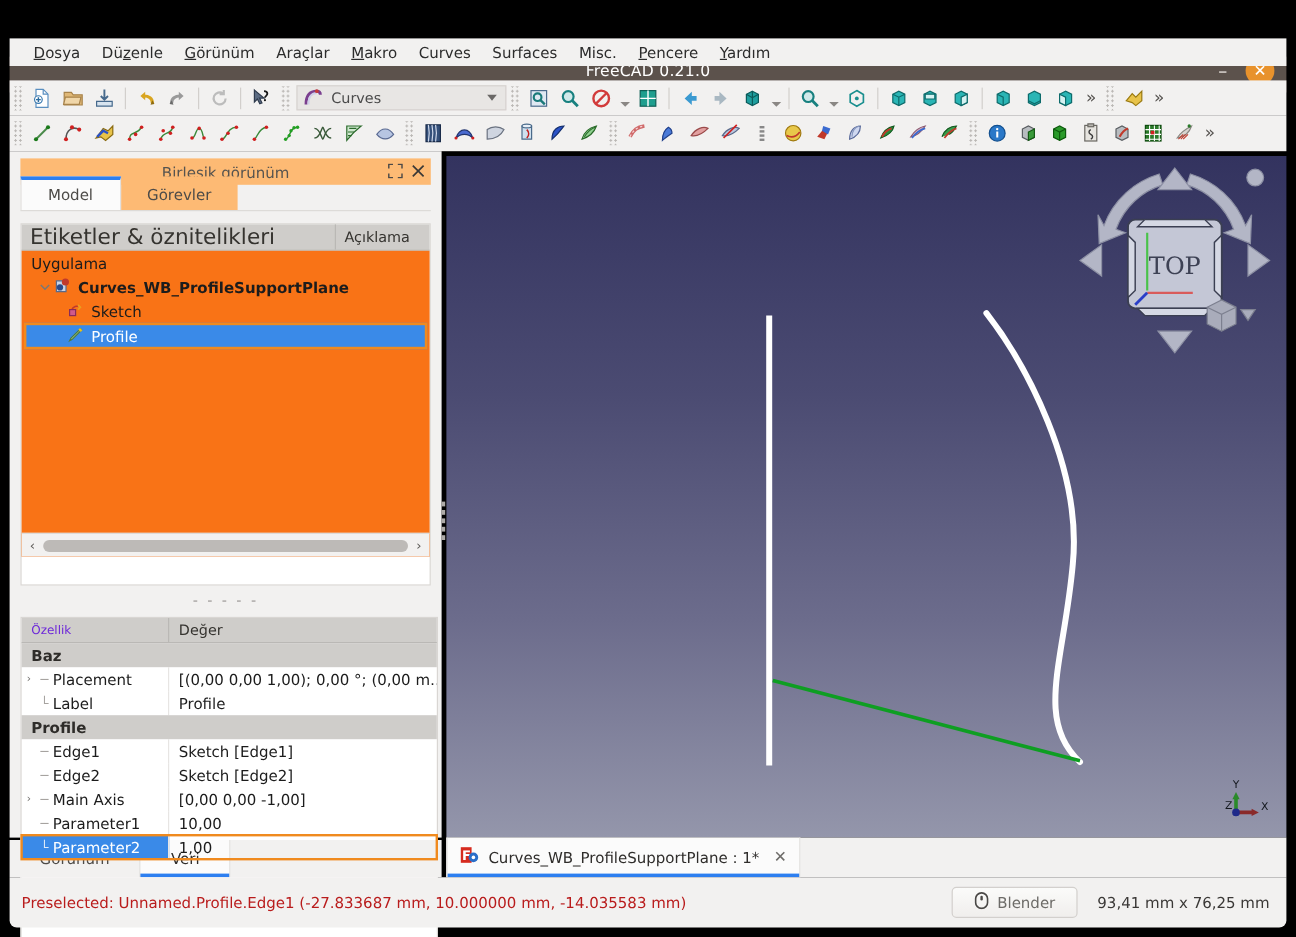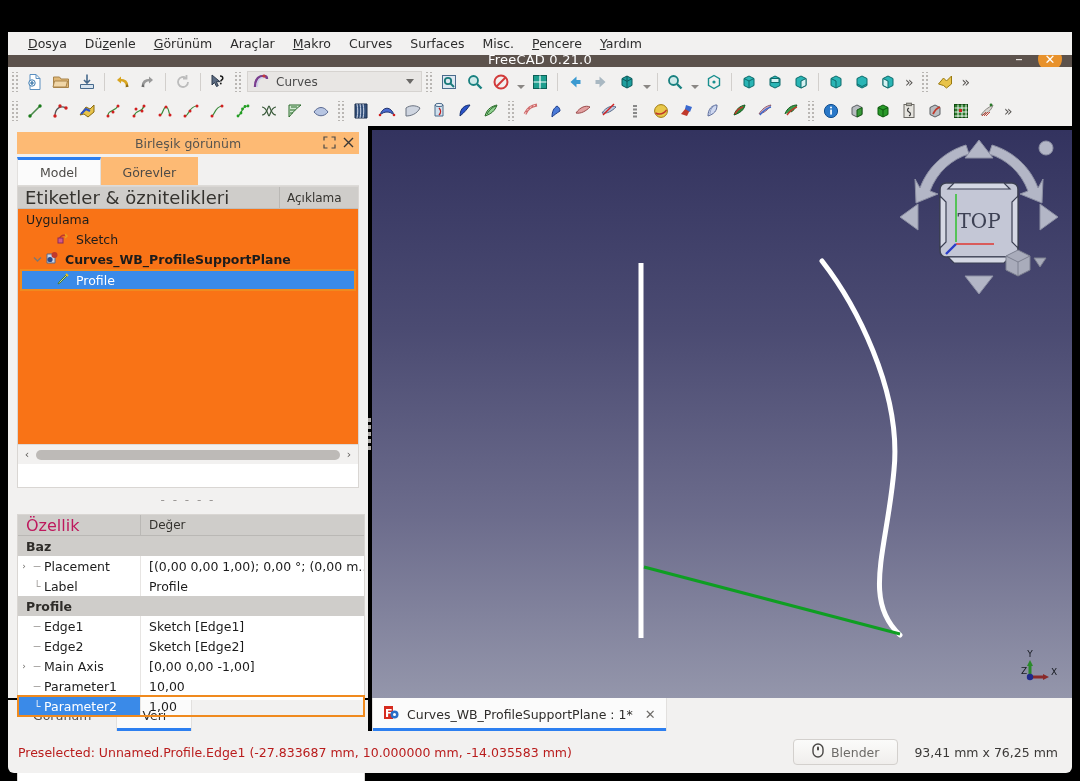"Model" .tabsrow { top: 32px -> 22px }
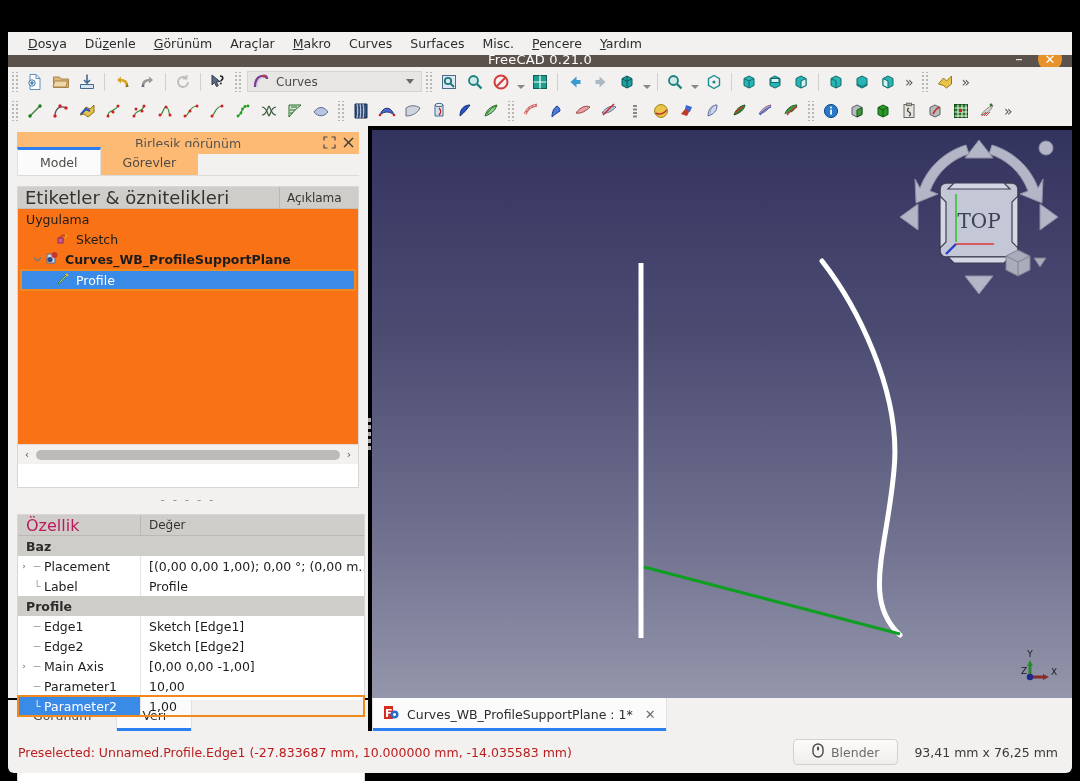"Sketch" div.trow { order: before "Curves_WB_ProfileSupportPlane" -> after "Curves_WB_ProfileSupportPlane" }
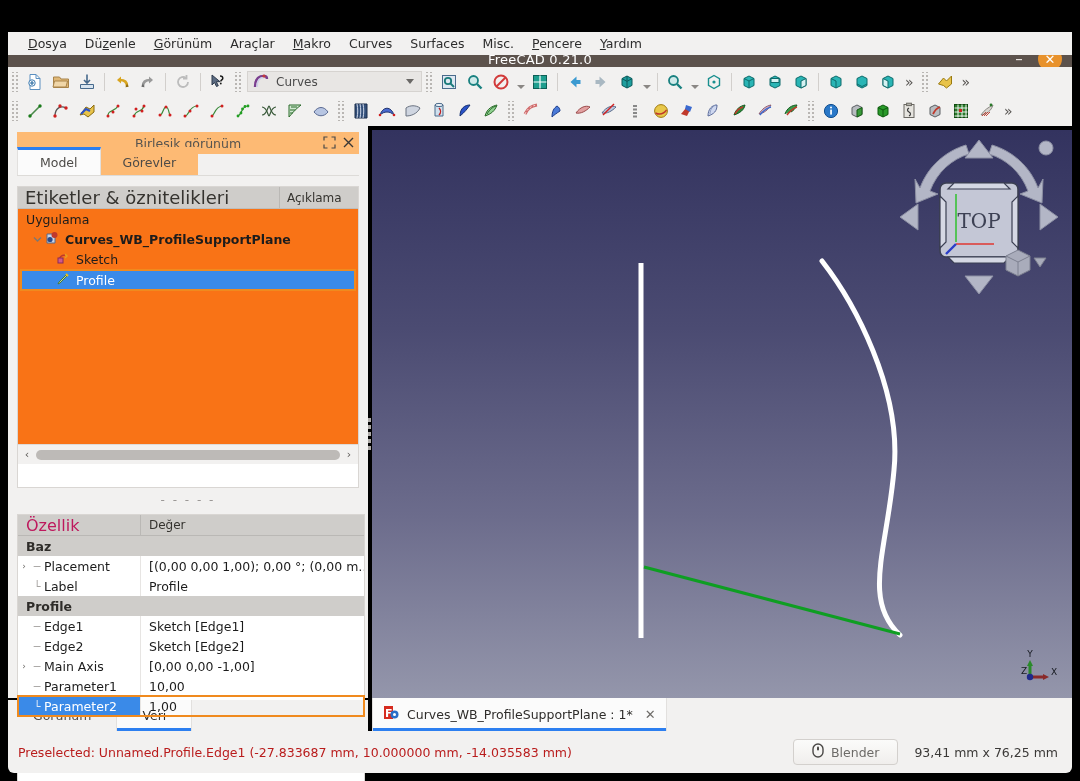"Özellik" .prop-head .c1 { color: #be185d -> #6d28d9; font-size: 16px -> 10px }
